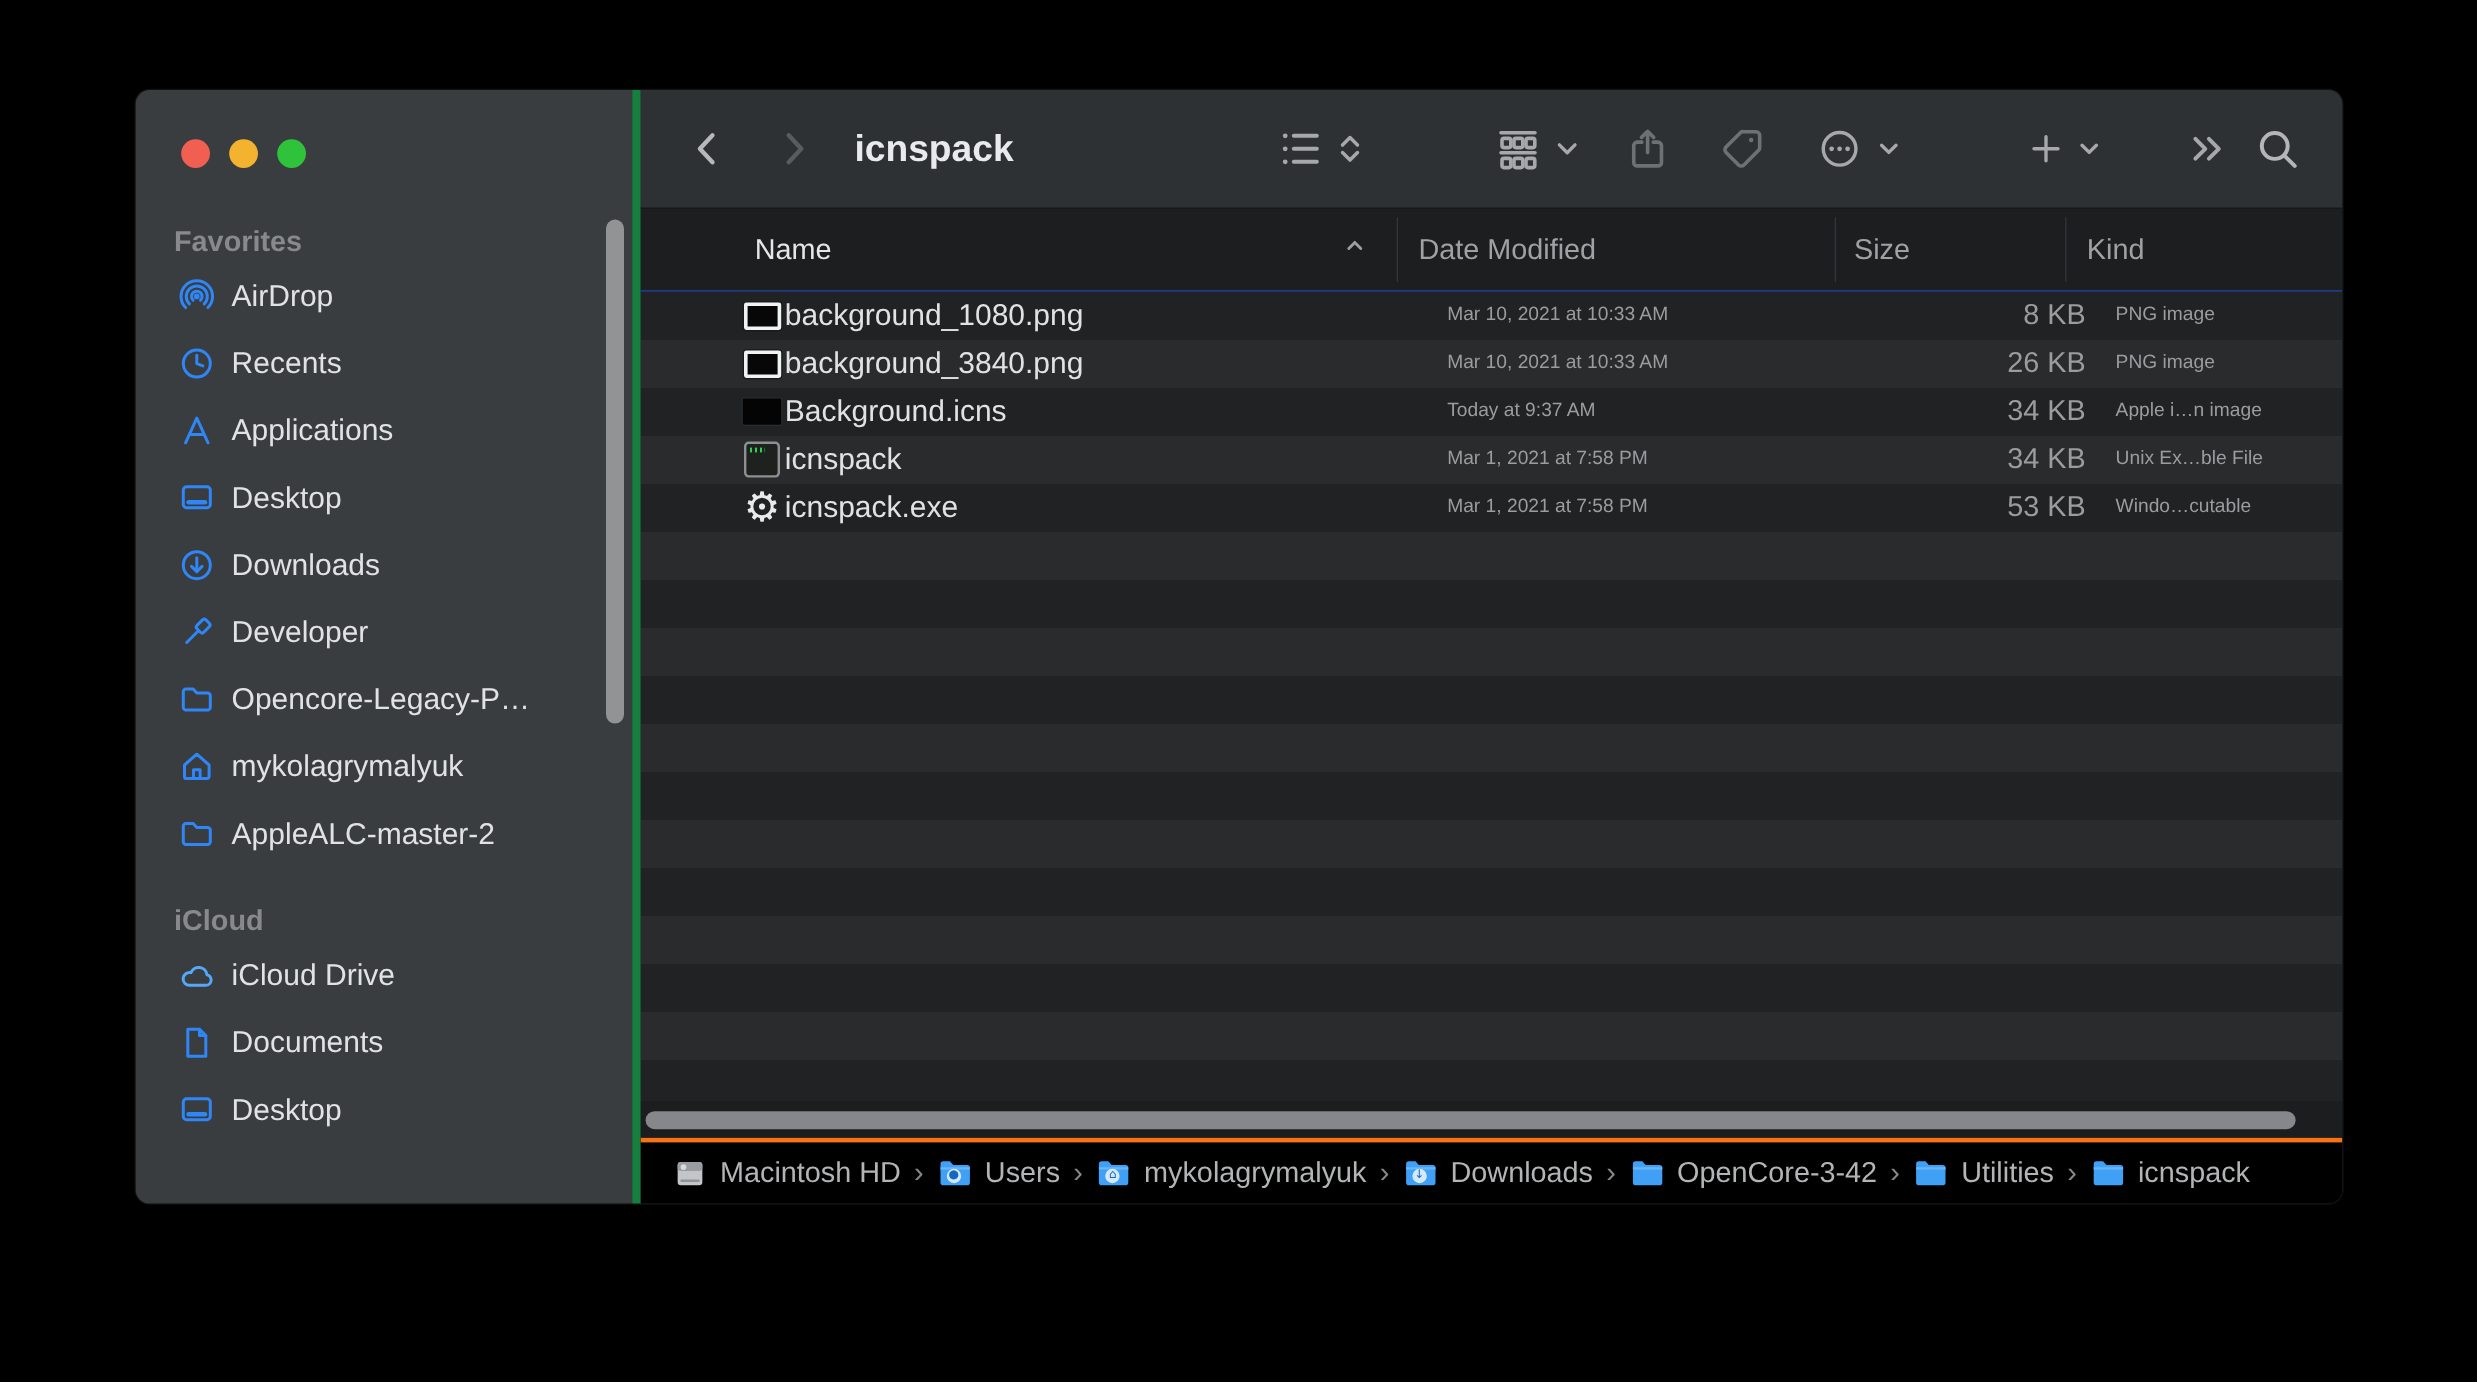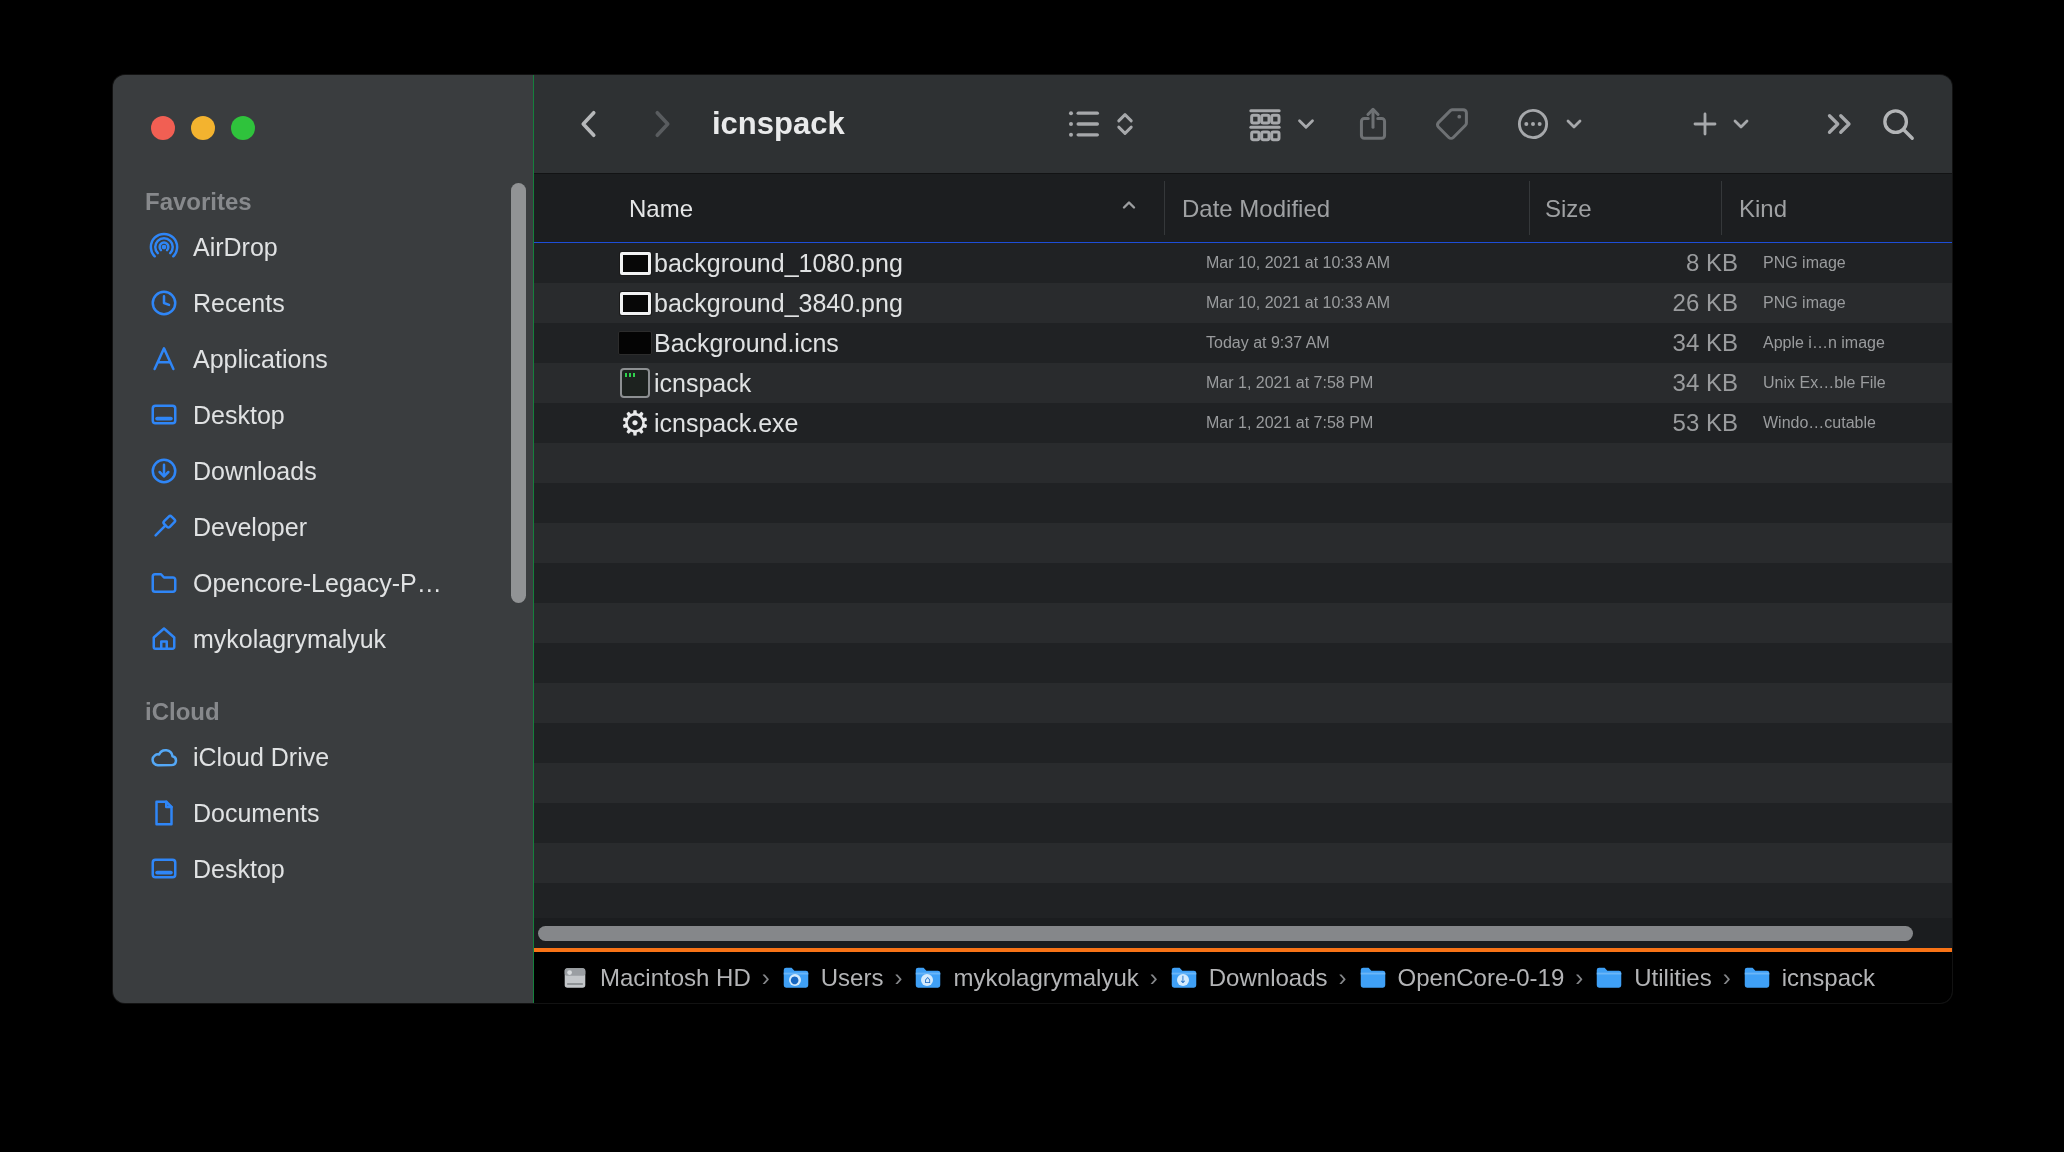"Favorites" .sidebar { border-right: 1px solid #15803d -> 7px solid #15803d }
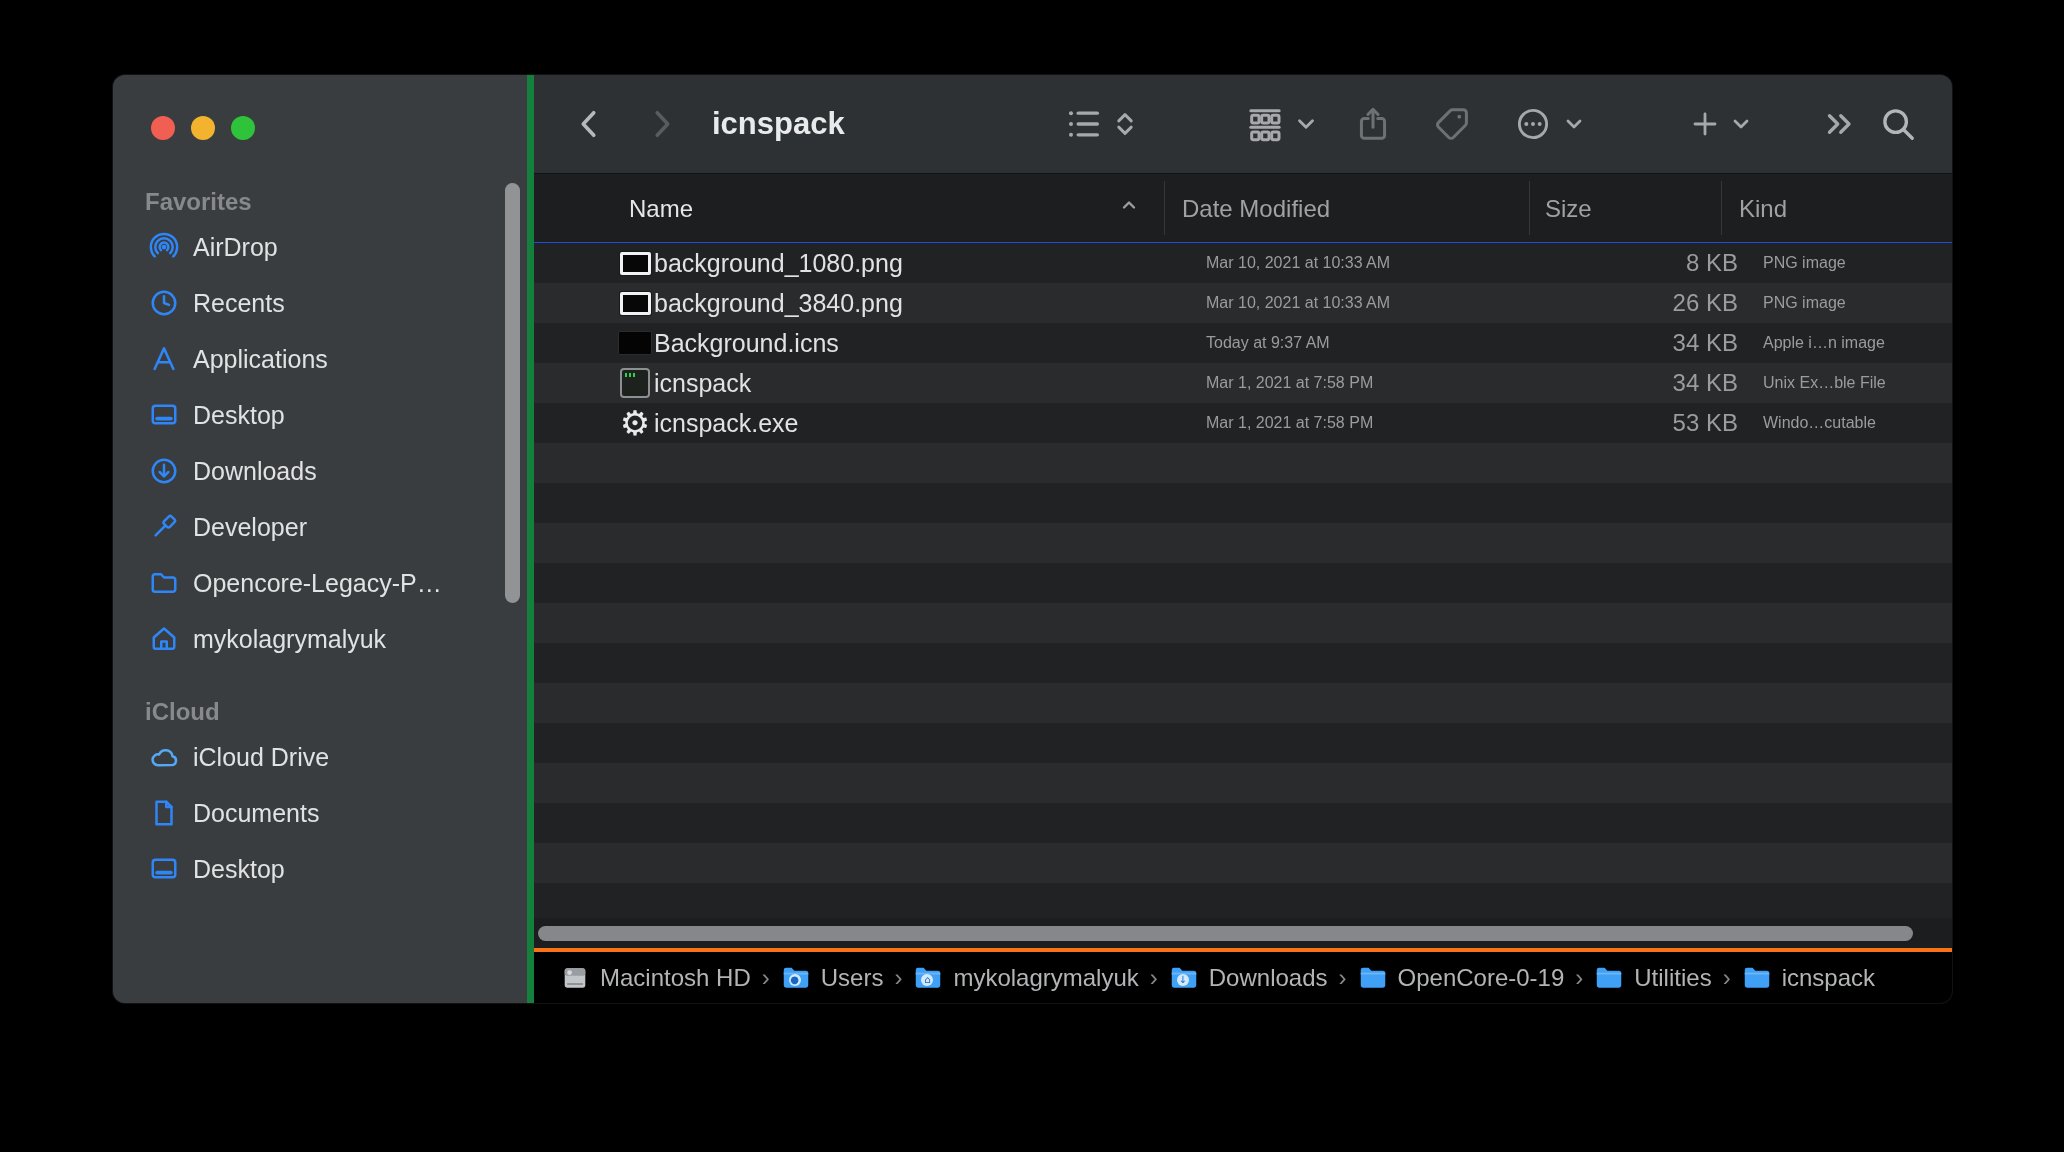"AppleALC-master-2" div.sb-item { html: none -> <div> <span> <svg> <path></path> </svg> </span> <span>AppleALC-master-2</span> </div> }
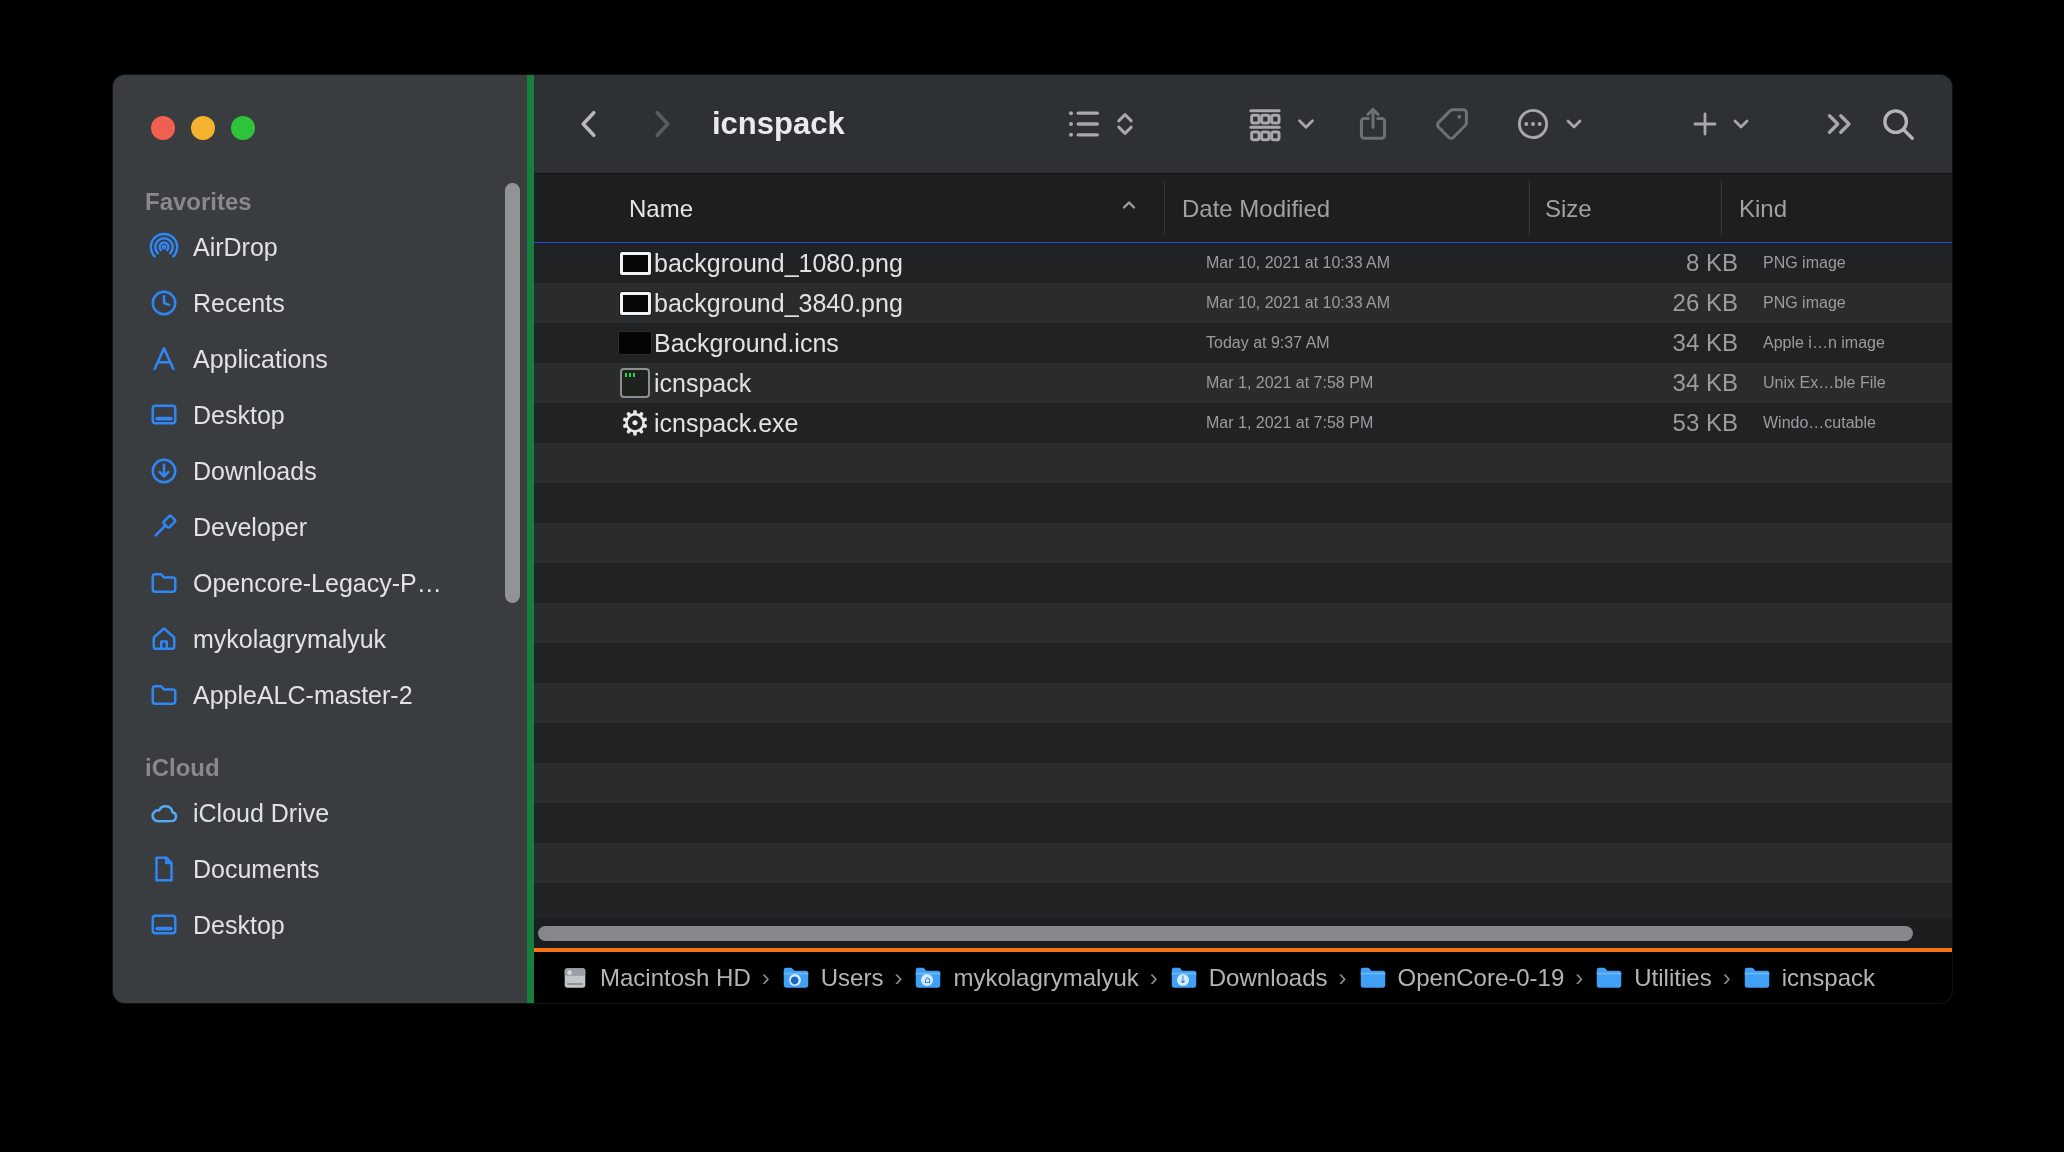"OpenCore-0-19" span { text: OpenCore-0-19 -> OpenCore-3-42 }
